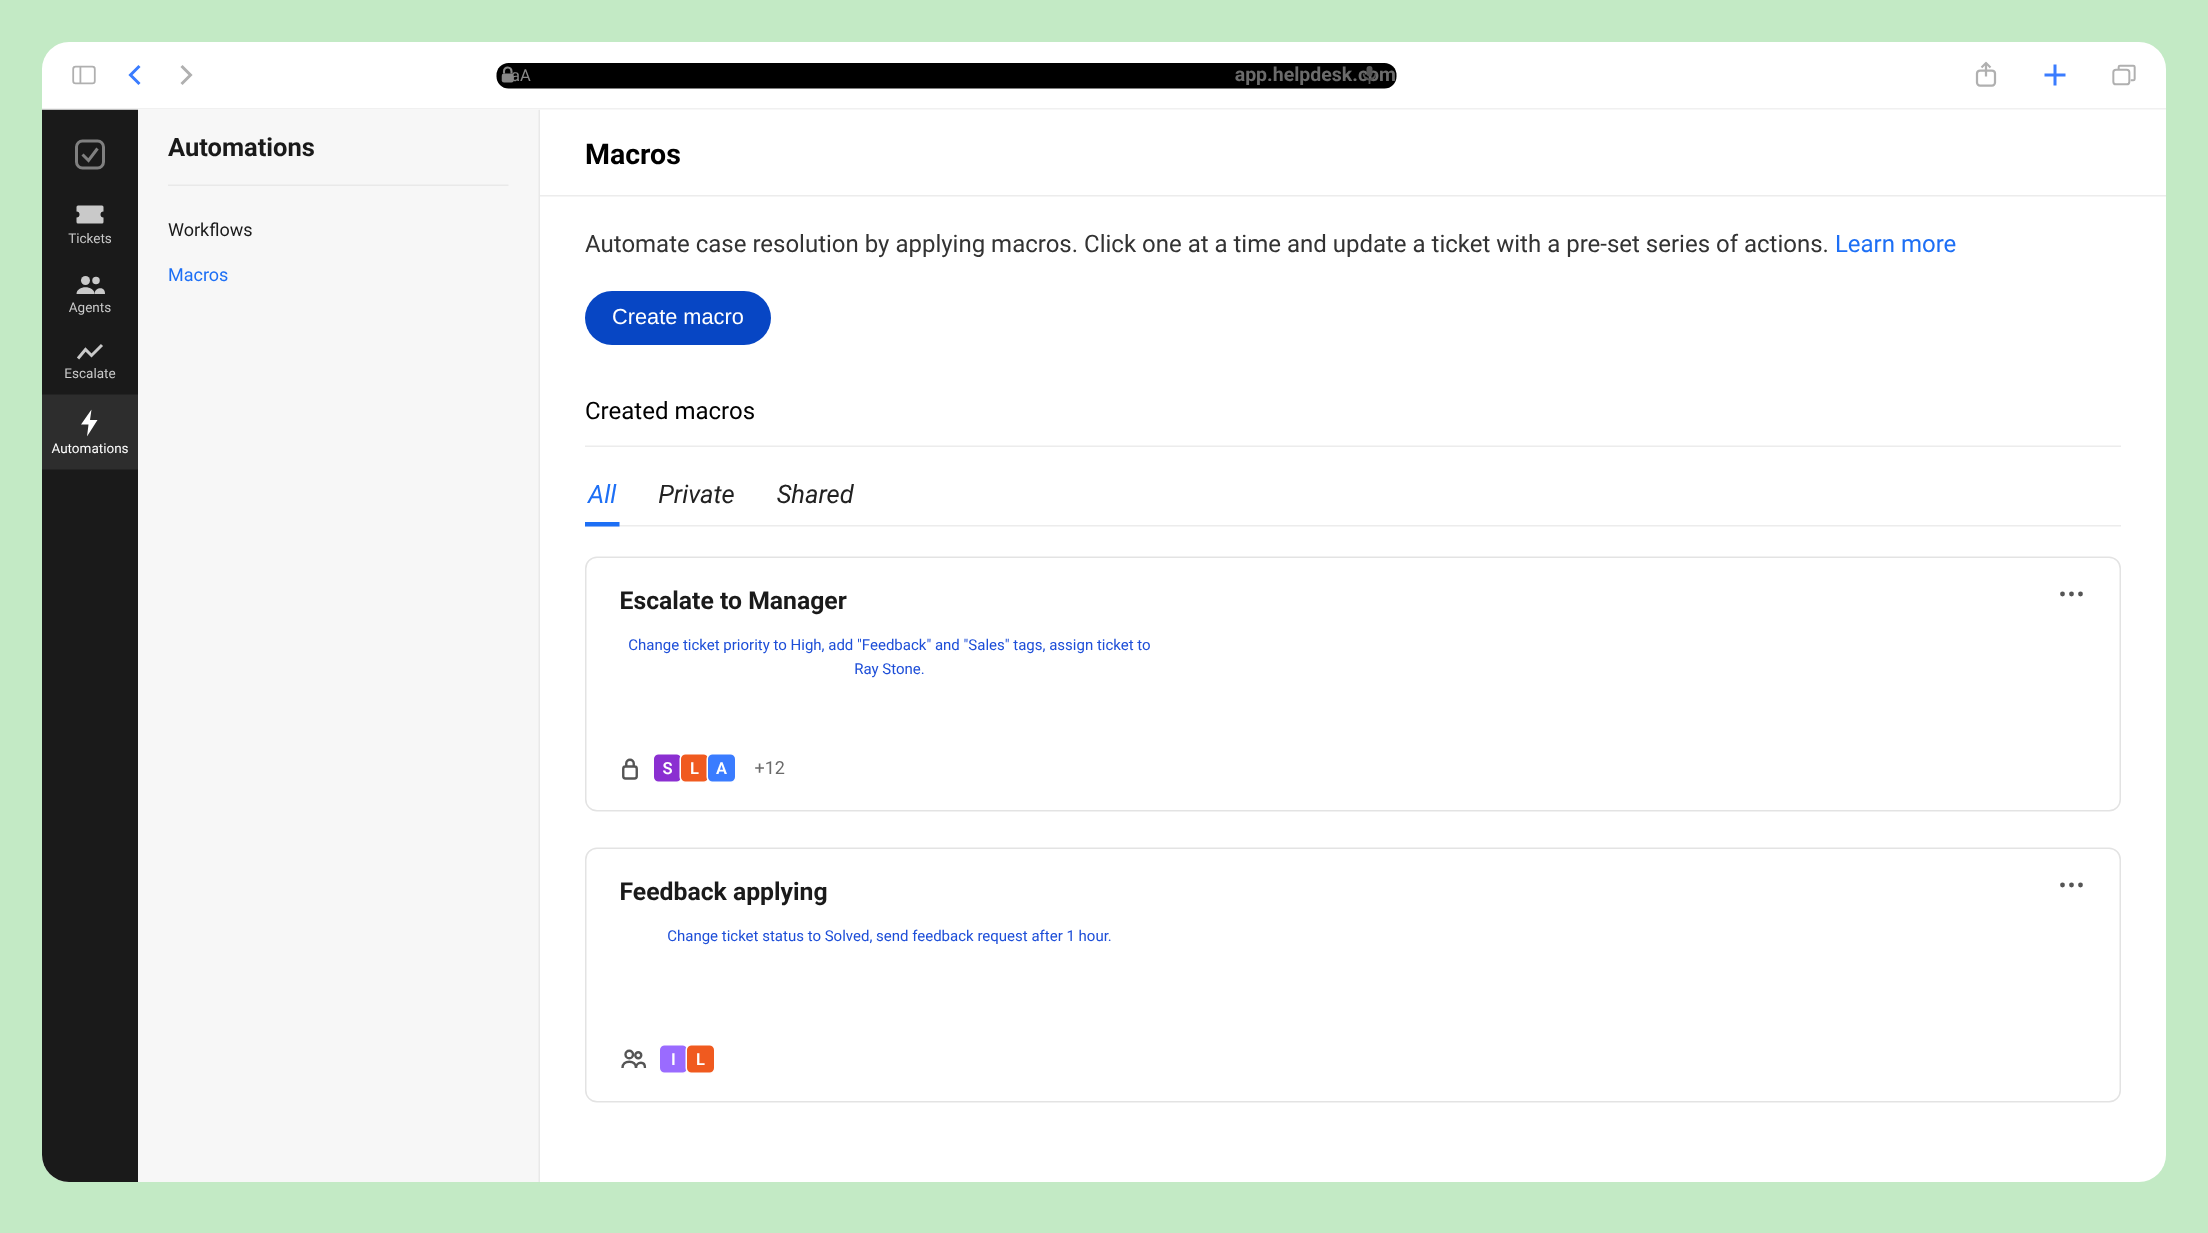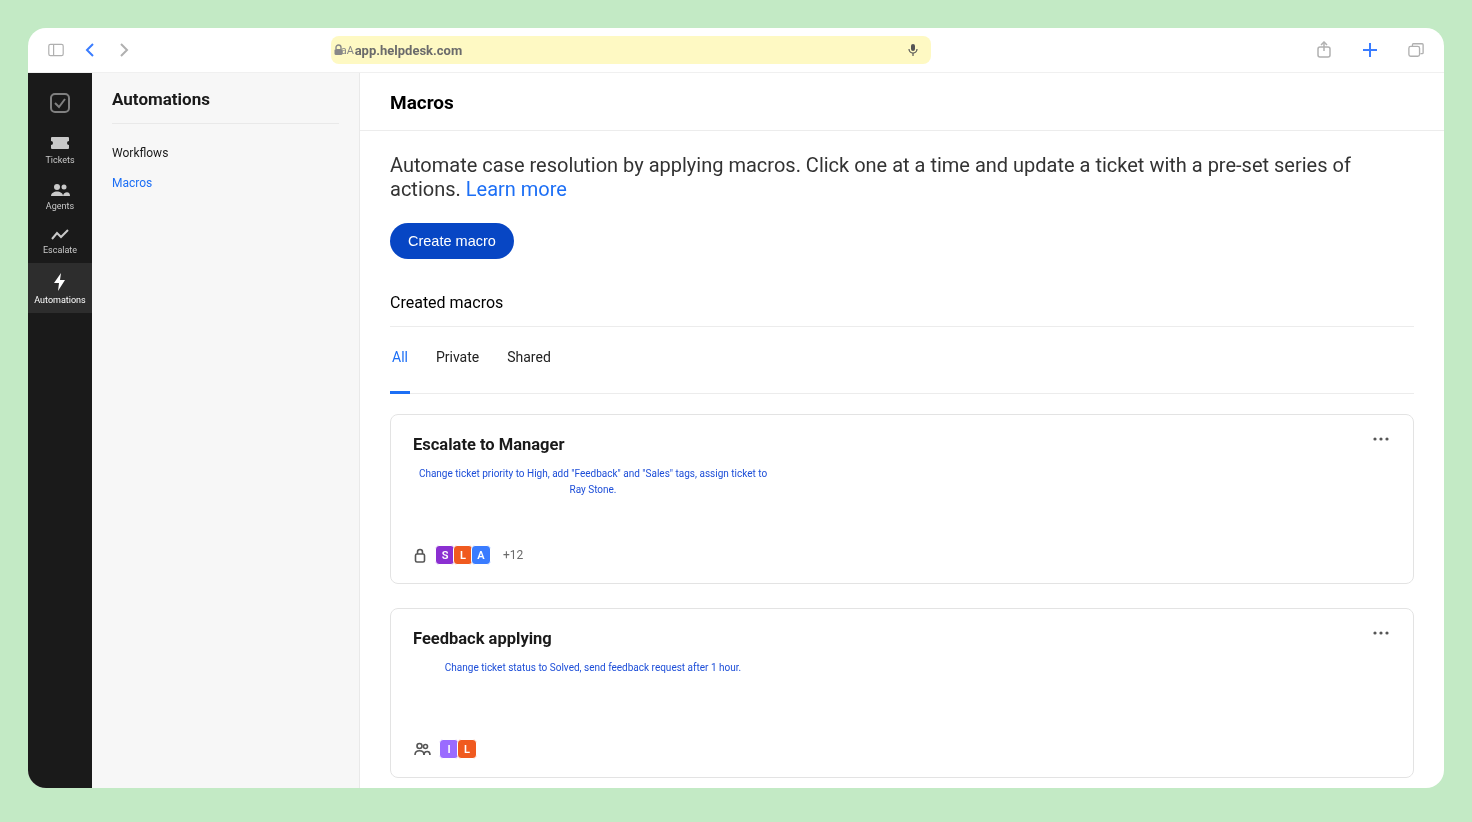"aA" .chrome .addr { background: #fef9c3 -> #000000; height: 28px -> 17px; justify-content: flex-start -> space-between }
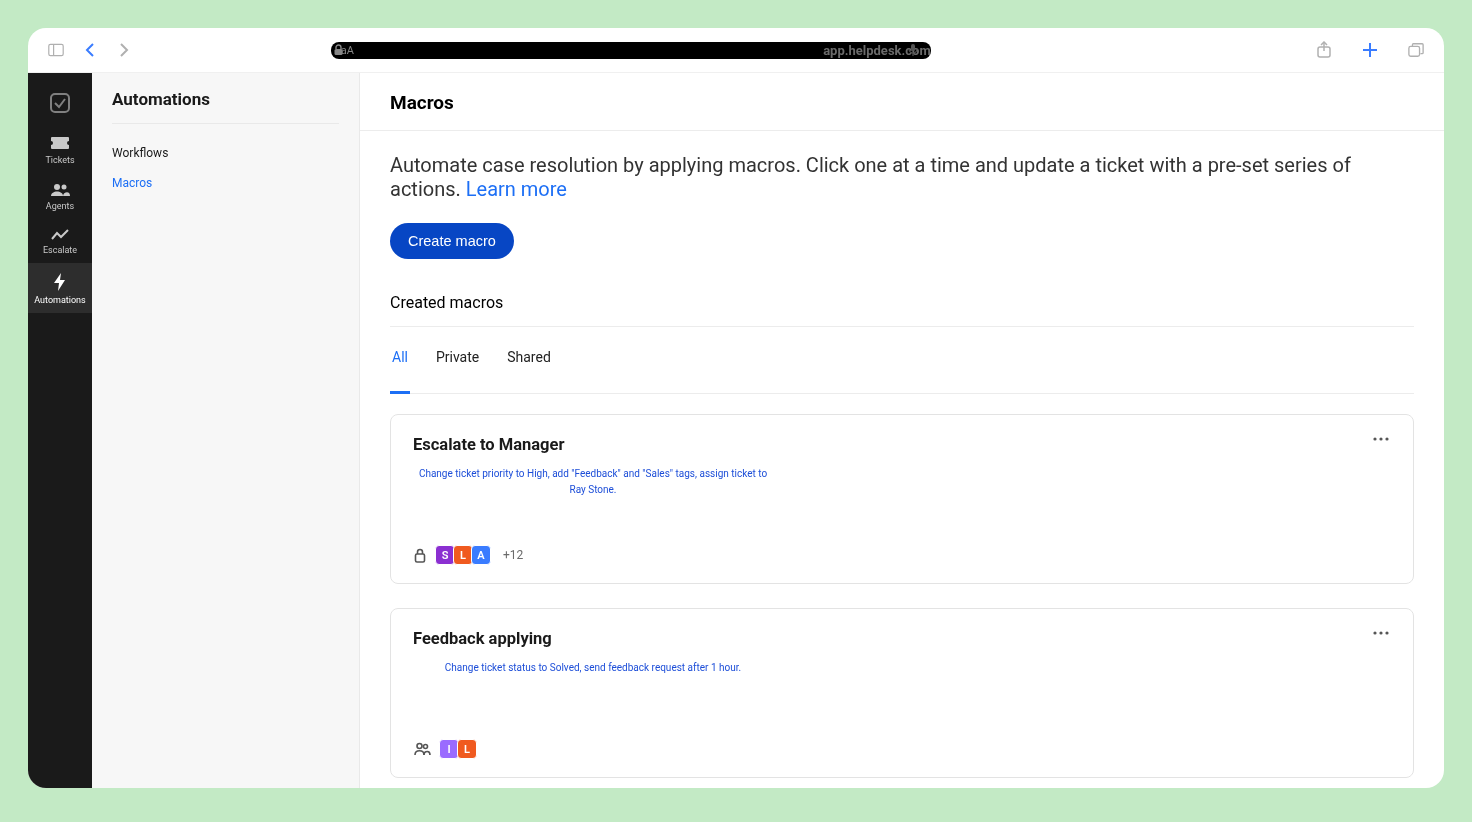"Automate case resolution by applying" .intro { font-size: 20px -> 16px }
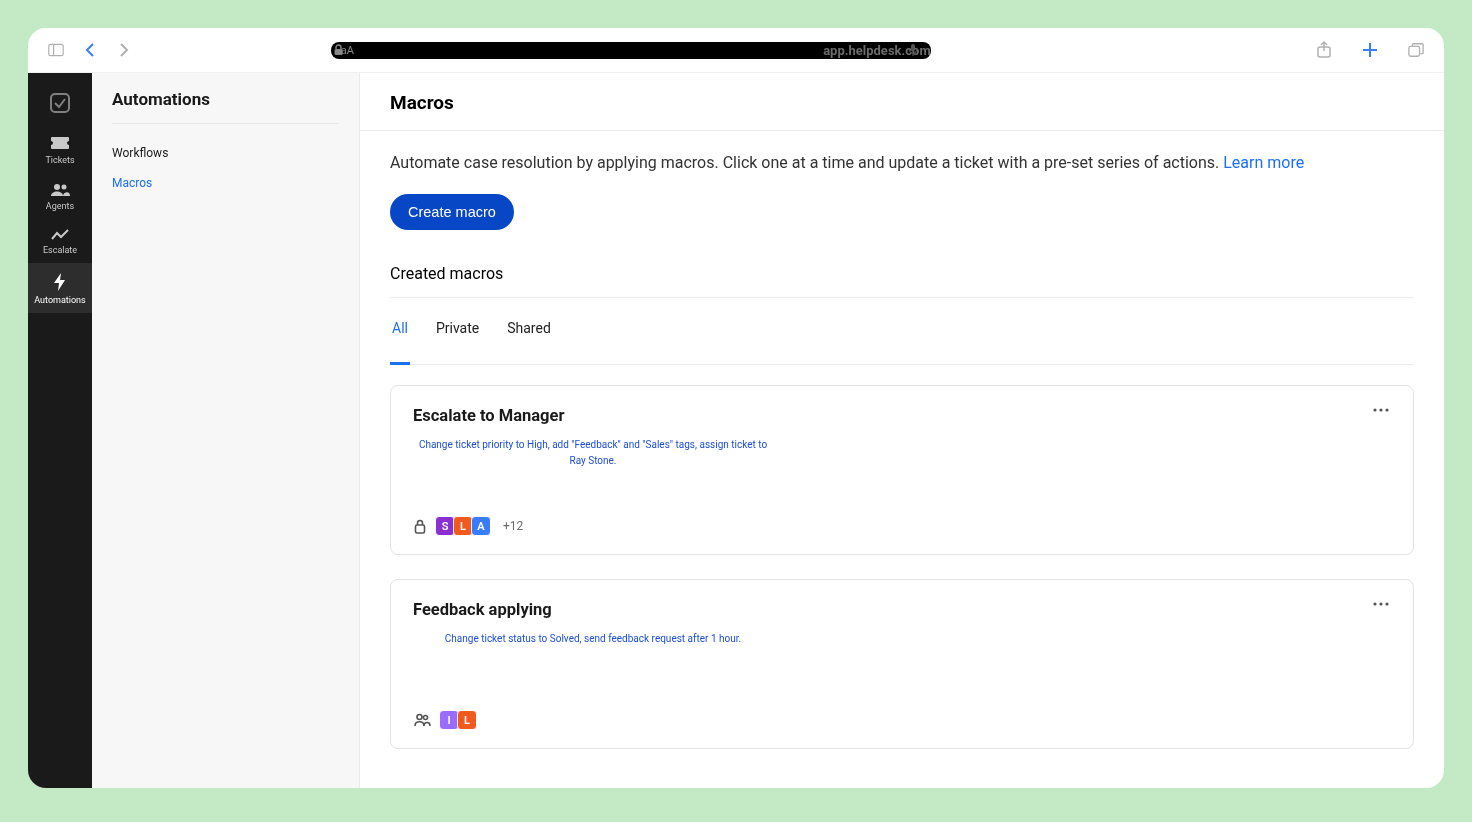"All" .tab { font-size: 14px -> 17px; font-style: none -> italic; padding: 8px 2px 28px -> 8px 2px 10px }
